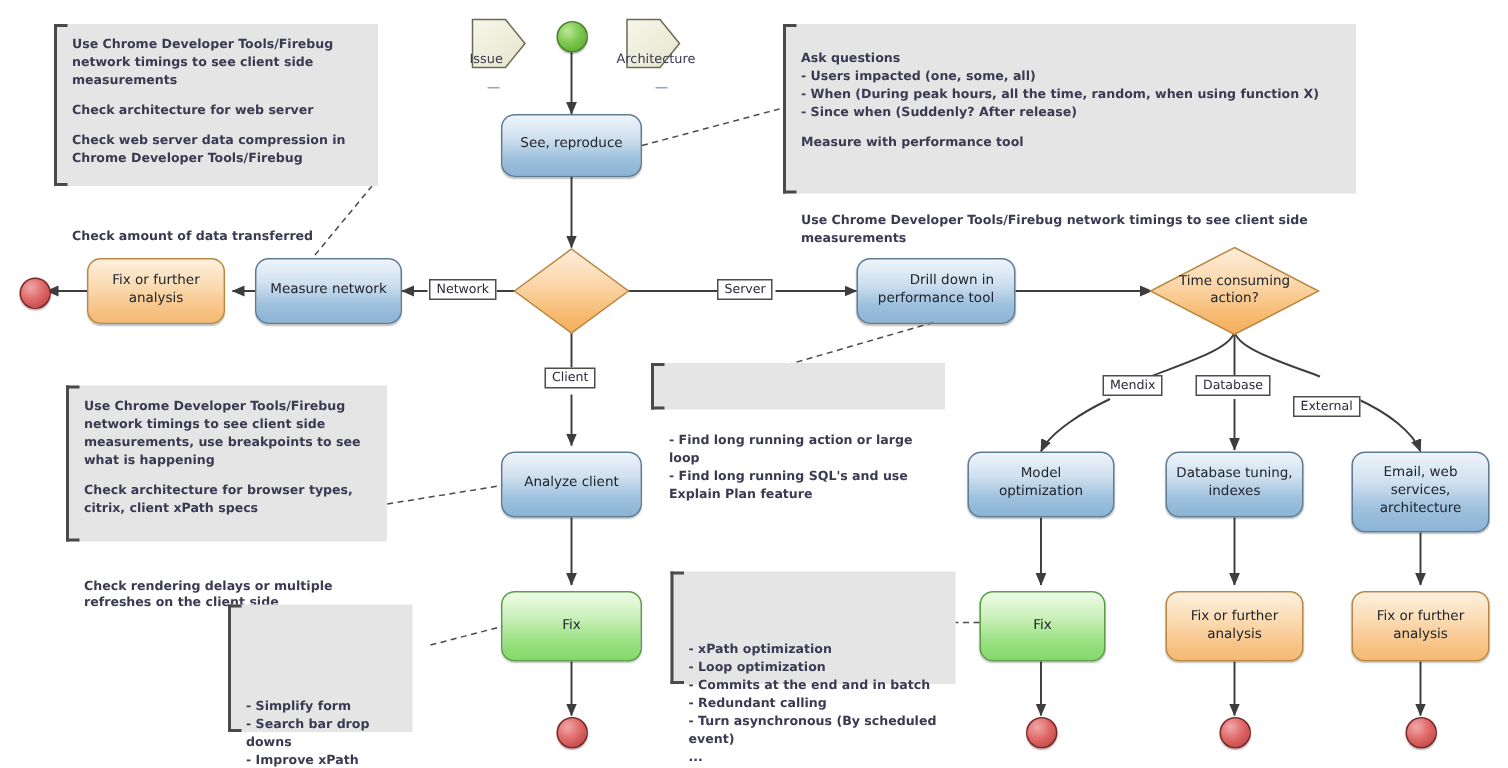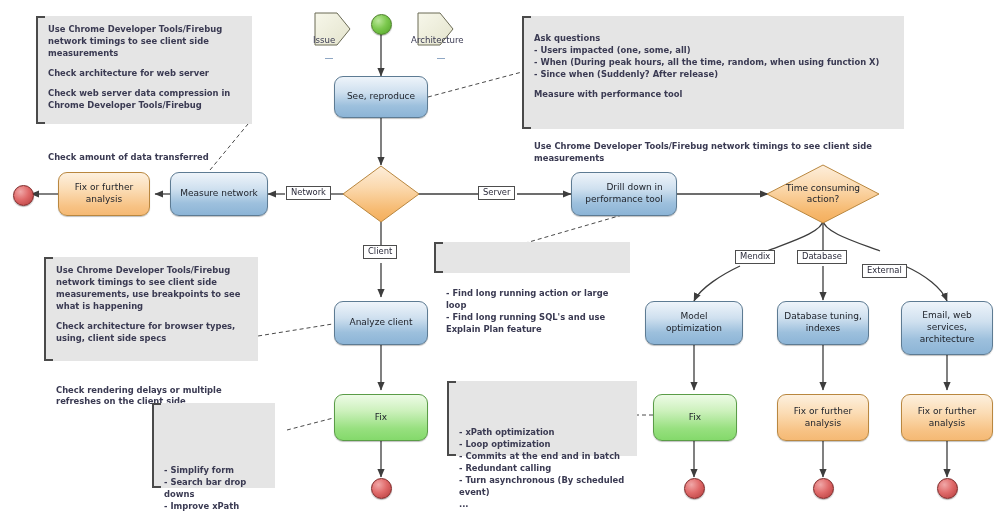"Check architecture for browser types," p { text: using, client side -> citrix, client xPath }
